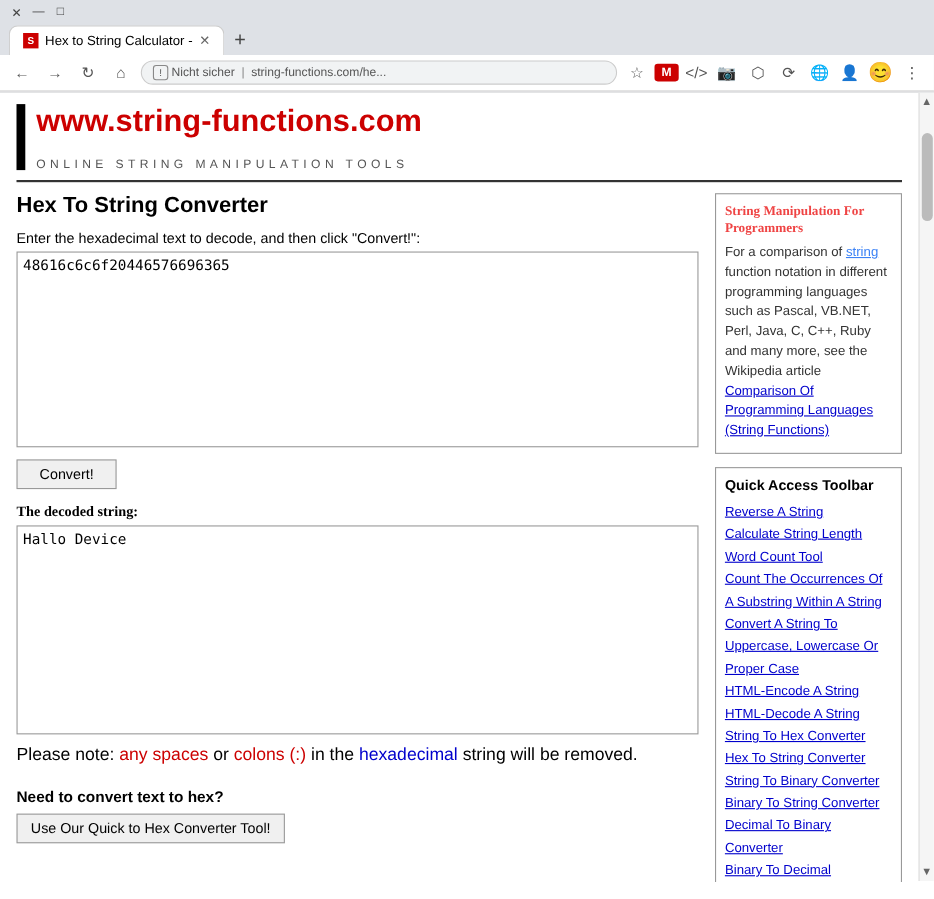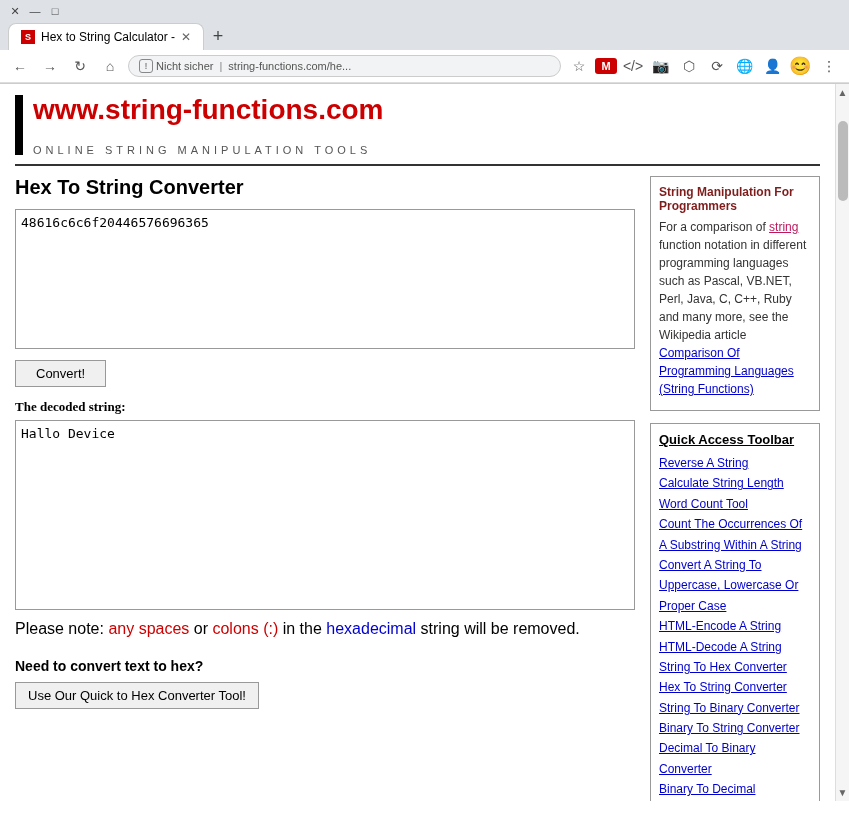"String Manipulation For Programmers" .sidebar-box-title { color: #7f1d1d -> #ef4444; font-family: none -> Liberation Serif, serif }
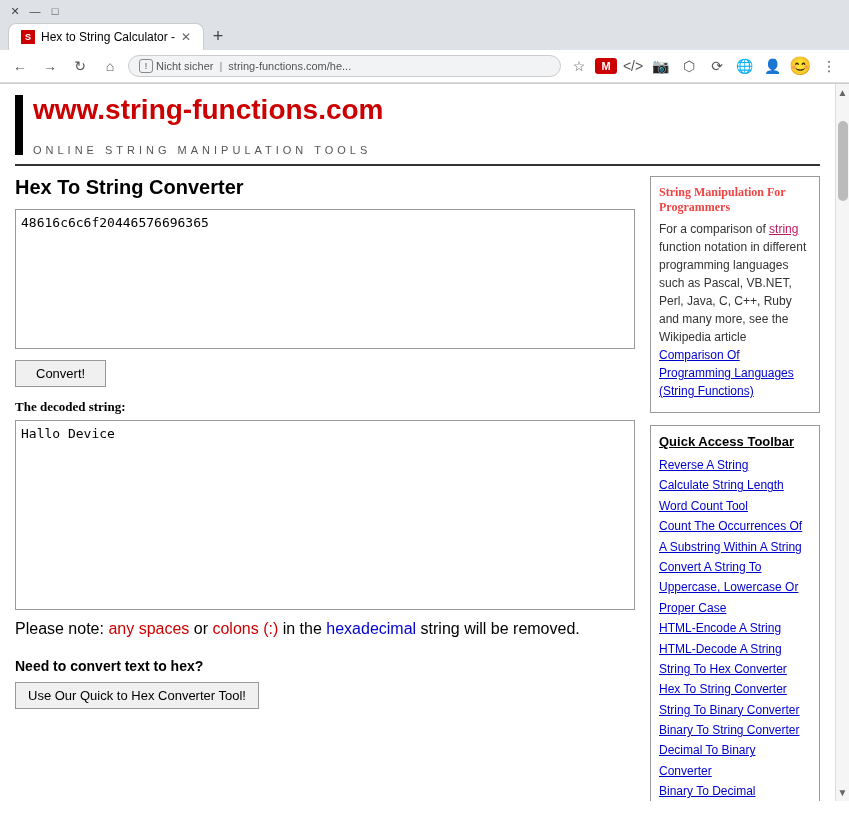"Enter the hexadecimal text to" div.tool-label { html: none -> <div>Enter the hexadecimal text to decode, and then click "Convert!":</div> }
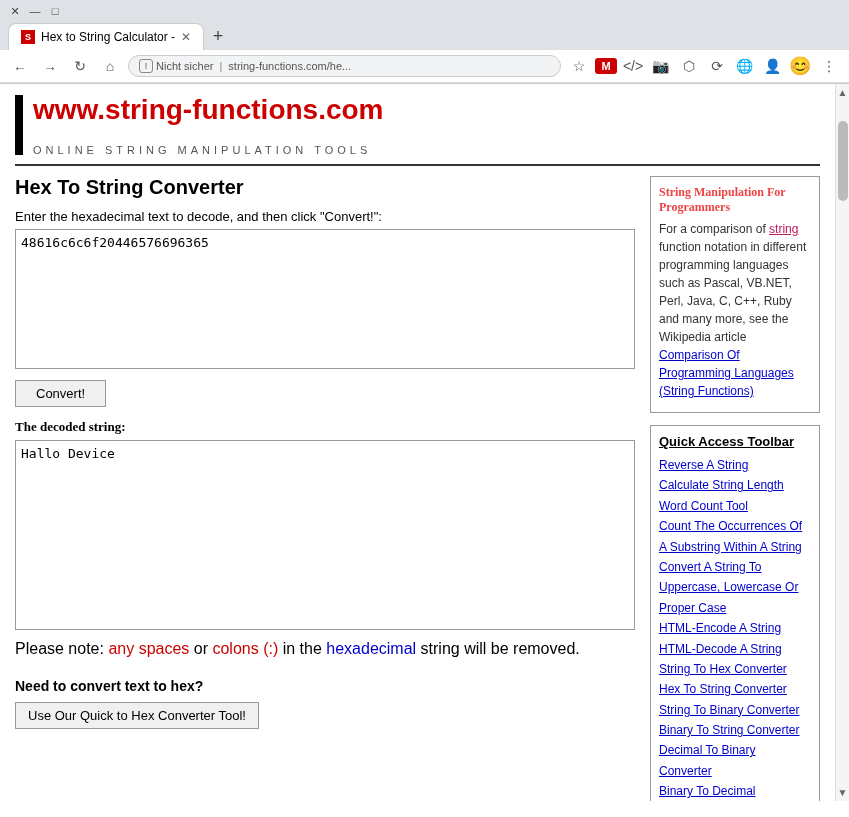"string" a { color: #be185d -> #3b82f6 }
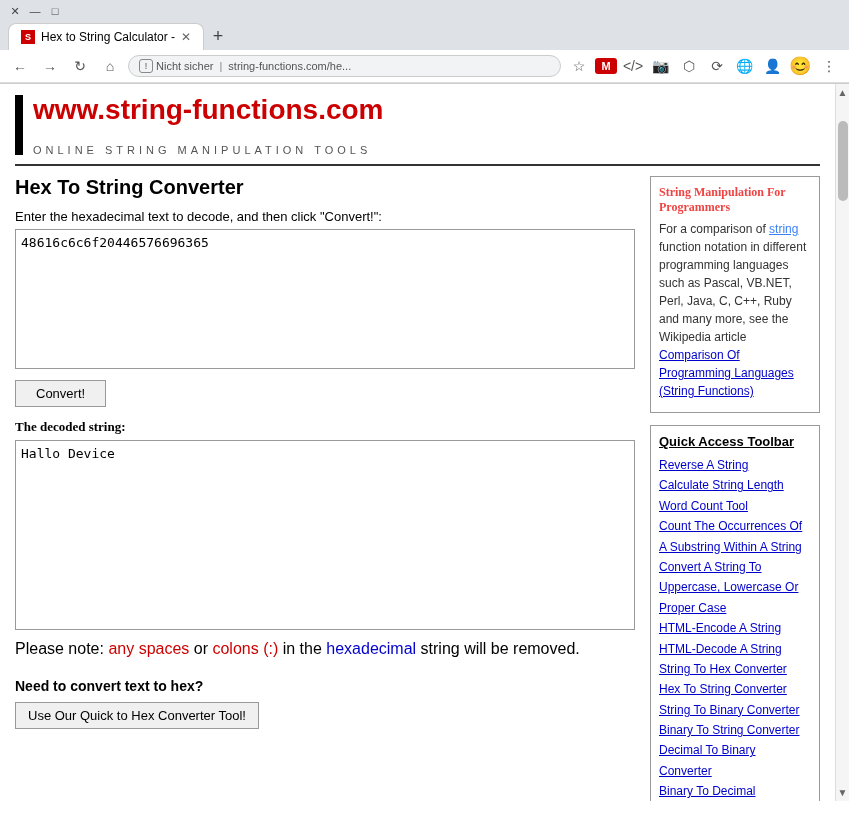"48616c6c6f20446576696365" .hex-input { height: 140px -> 178px }
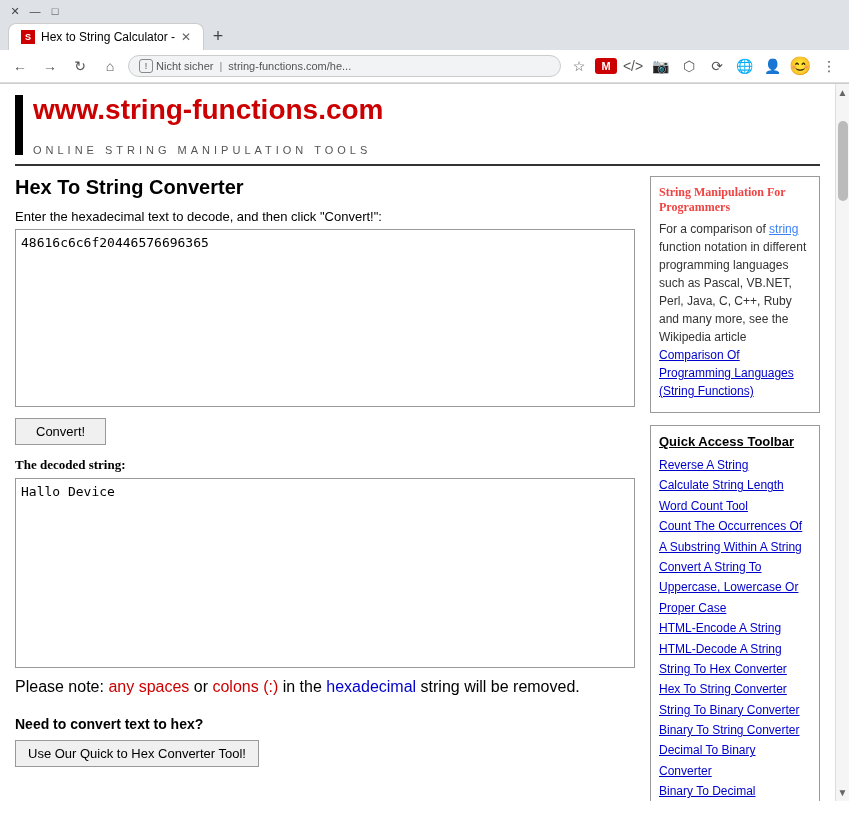"Quick Access Toolbar" .quick-access-title { text-decoration: underline -> none }
